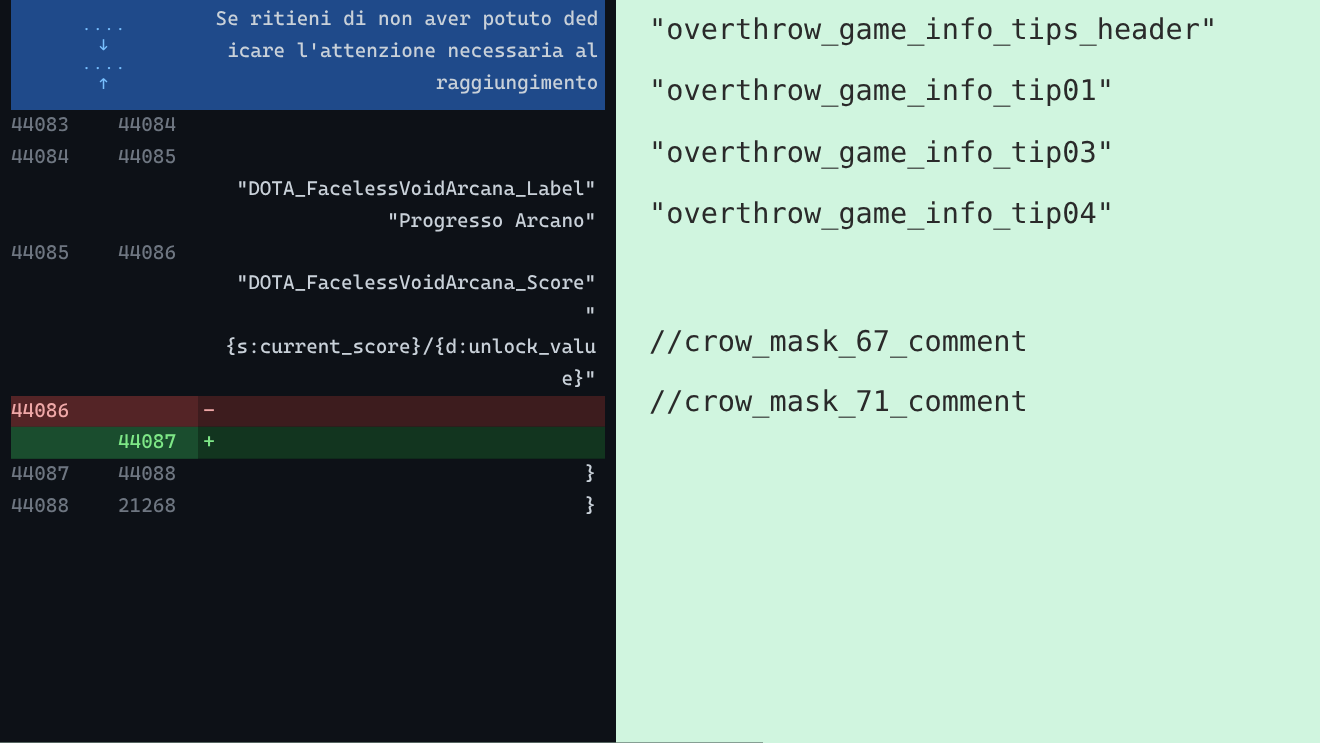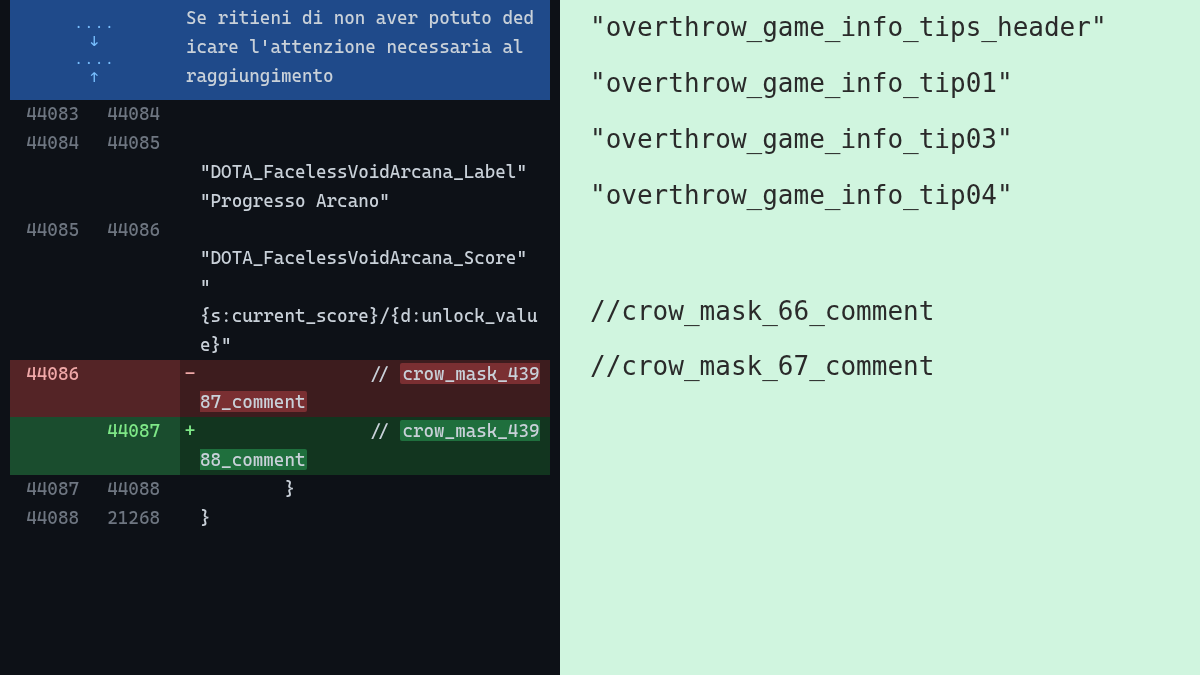"Se ritieni di non aver" .content { text-align: none -> right }
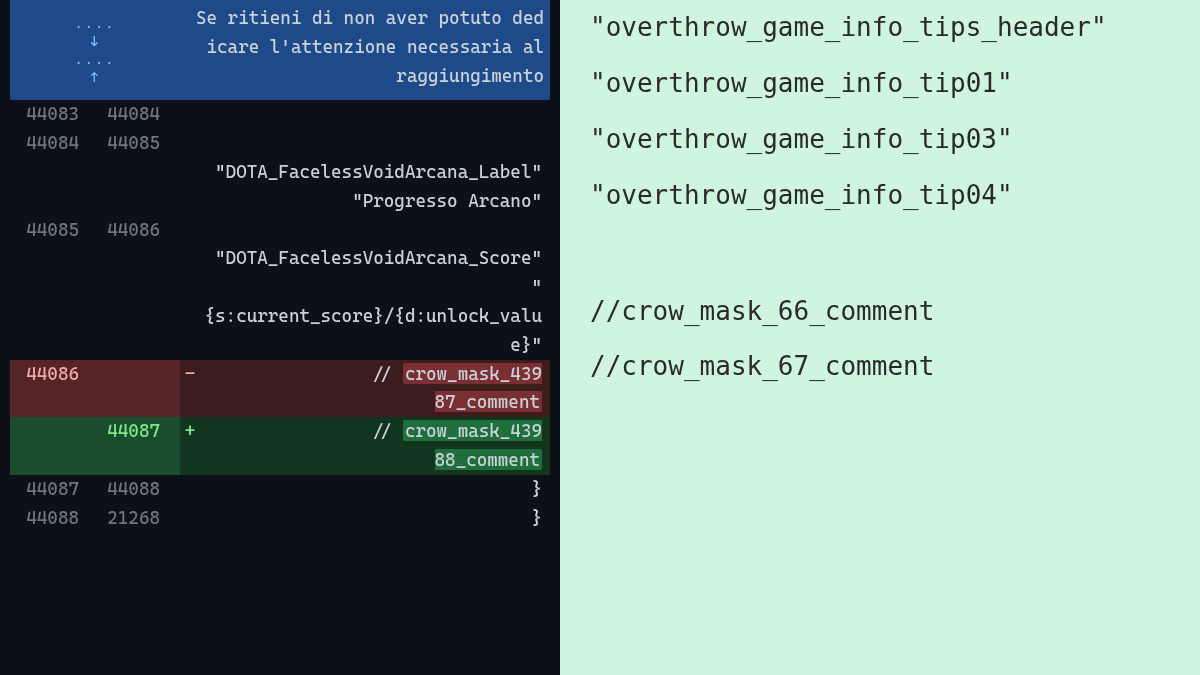"44083" .ln-old { text-align: right -> left }
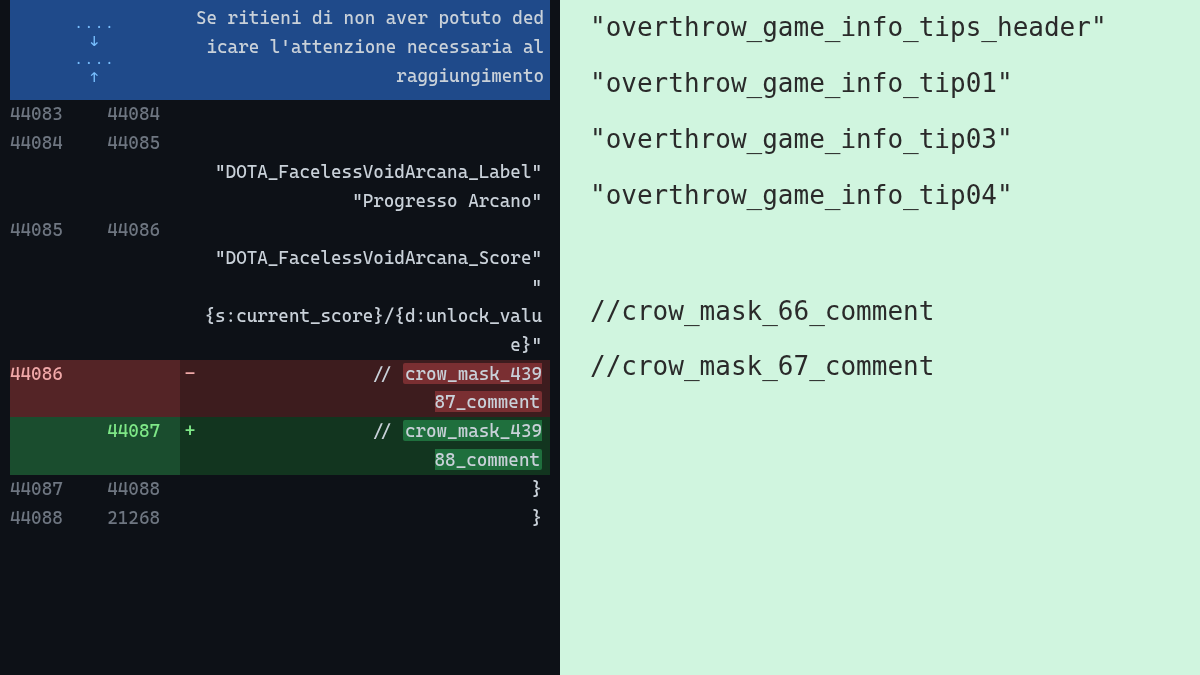"//crow_mask_66_comment" div.right-line { html: <div>//crow_mask_66_comment</div> -> none }
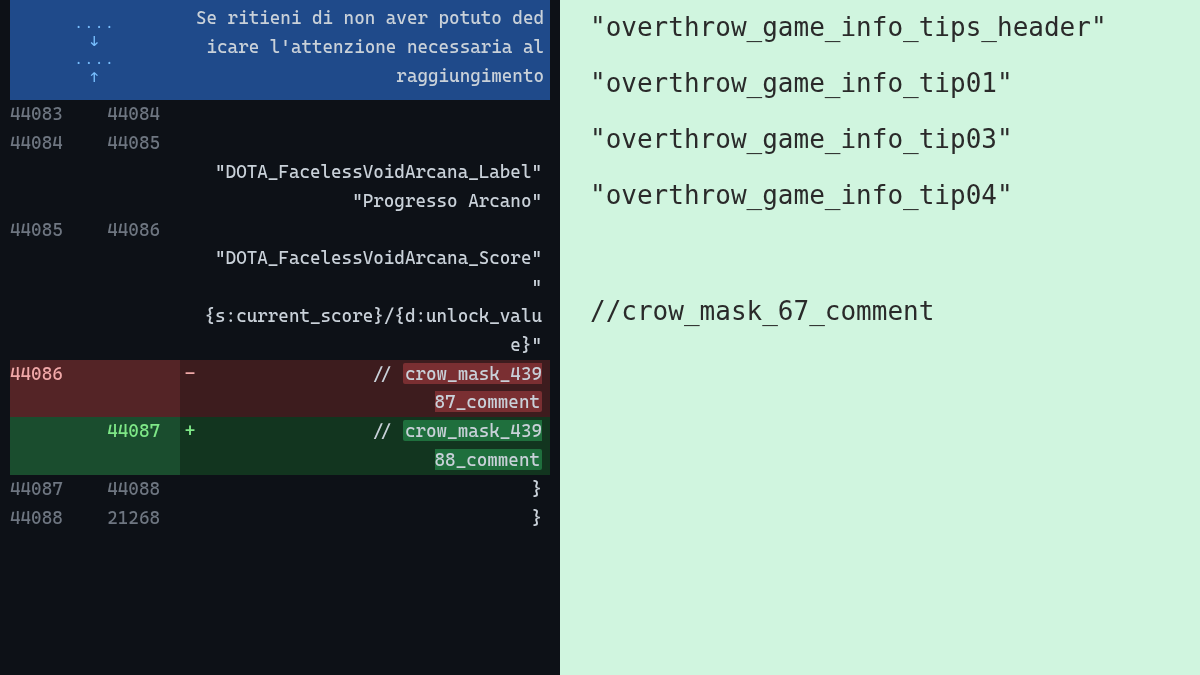"// crow_mask_43987_comment" div.content { html: <div><span> // </span><span>crow_mask_43987_comment</span></div> -> none }
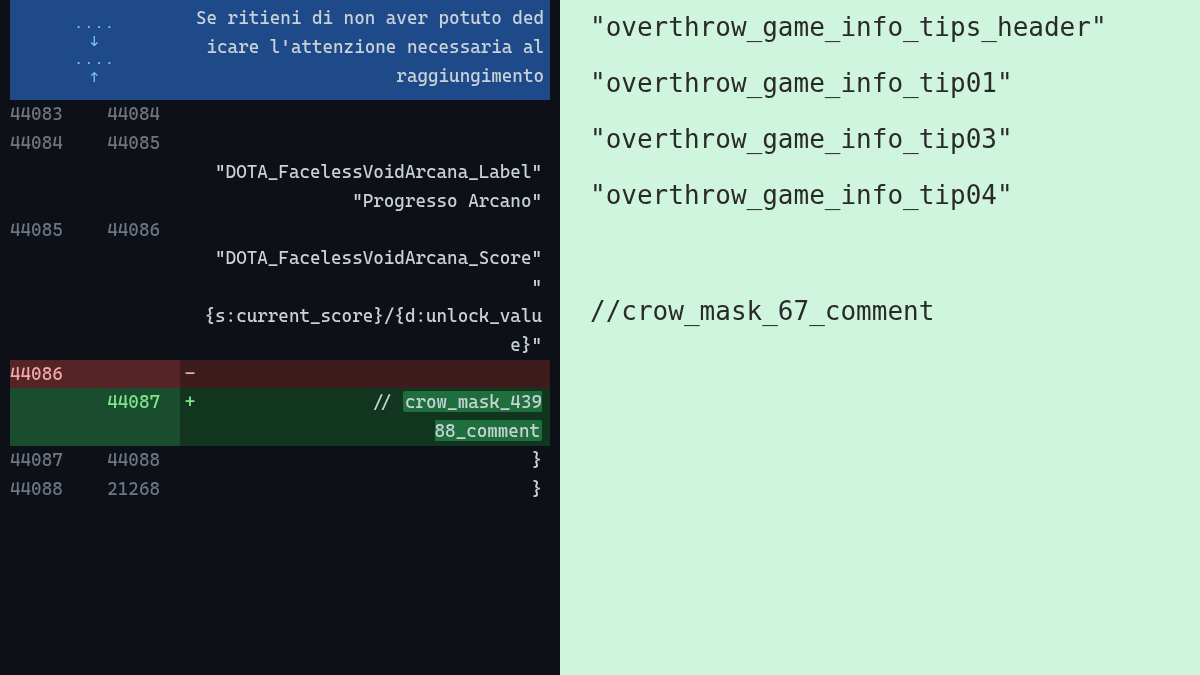"//crow_mask_71_comment" div.right-line { html: none -> <div>//crow_mask_71_comment</div> }
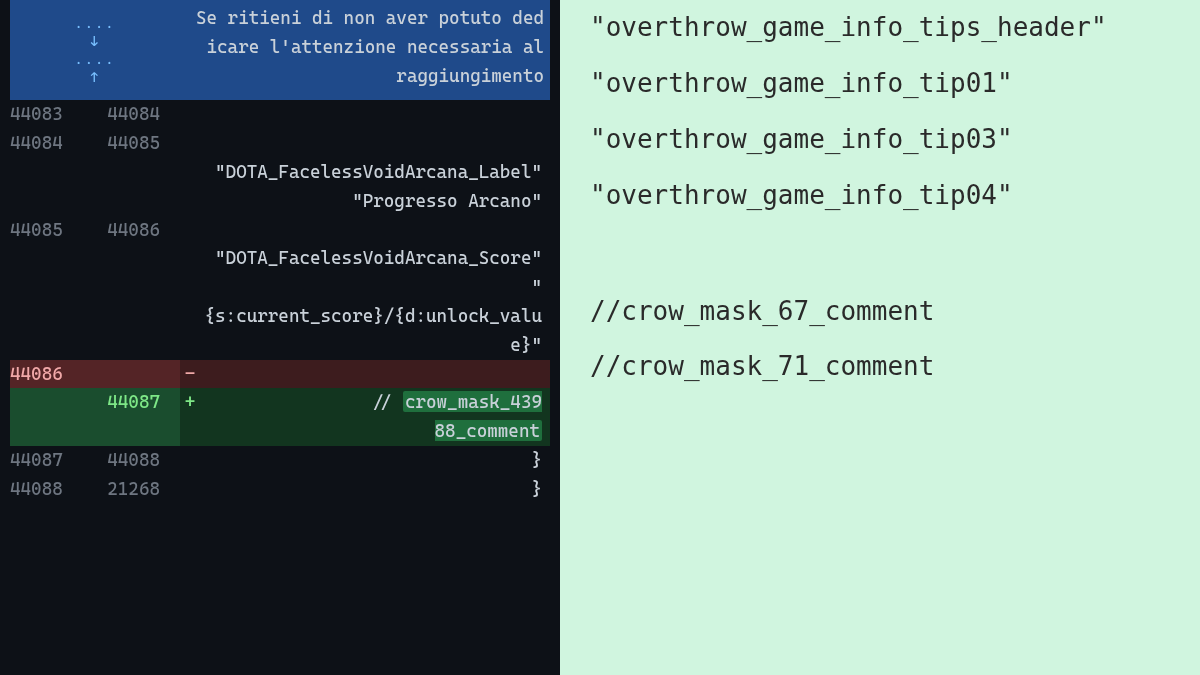"// crow_mask_43988_comment" div.content { html: <div><span> // </span><span>crow_mask_43988_comment</span></div> -> none }
